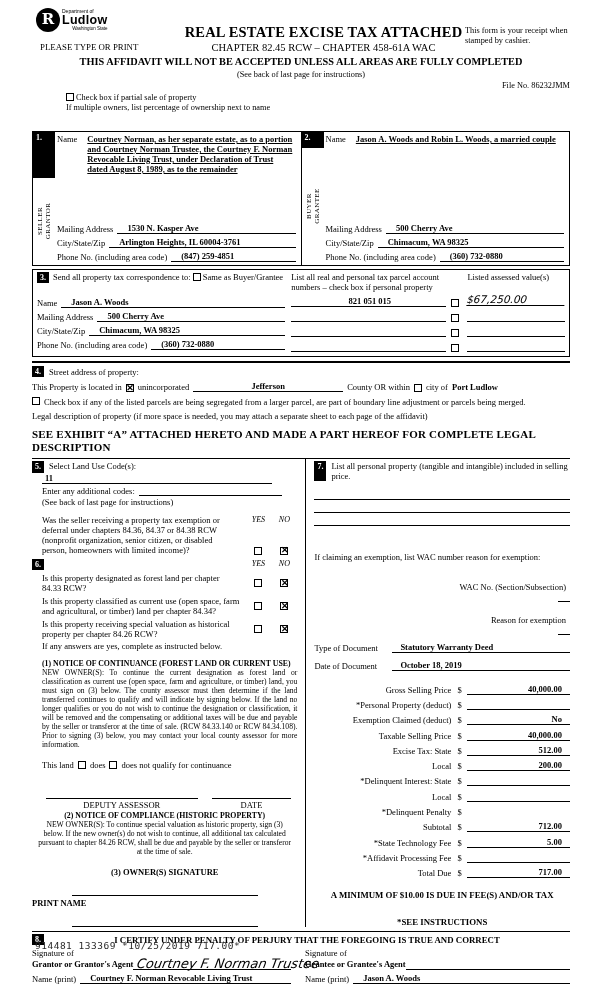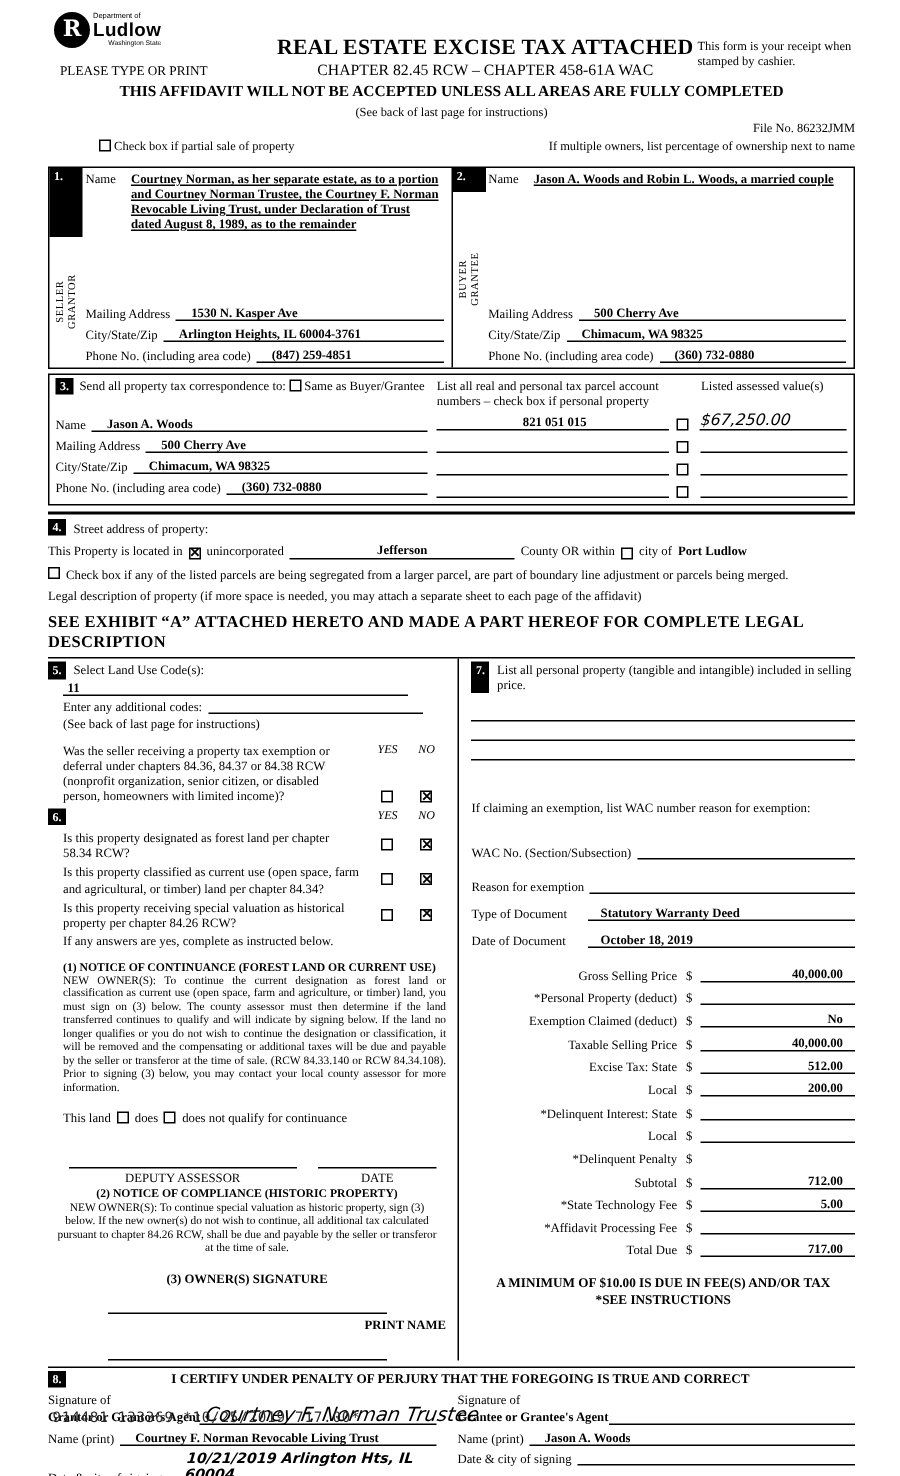"Check box if partial sale" .partial-row { flex-direction: none -> column; margin: 2px 0 8px 34px -> 2px 0 18px 34px }
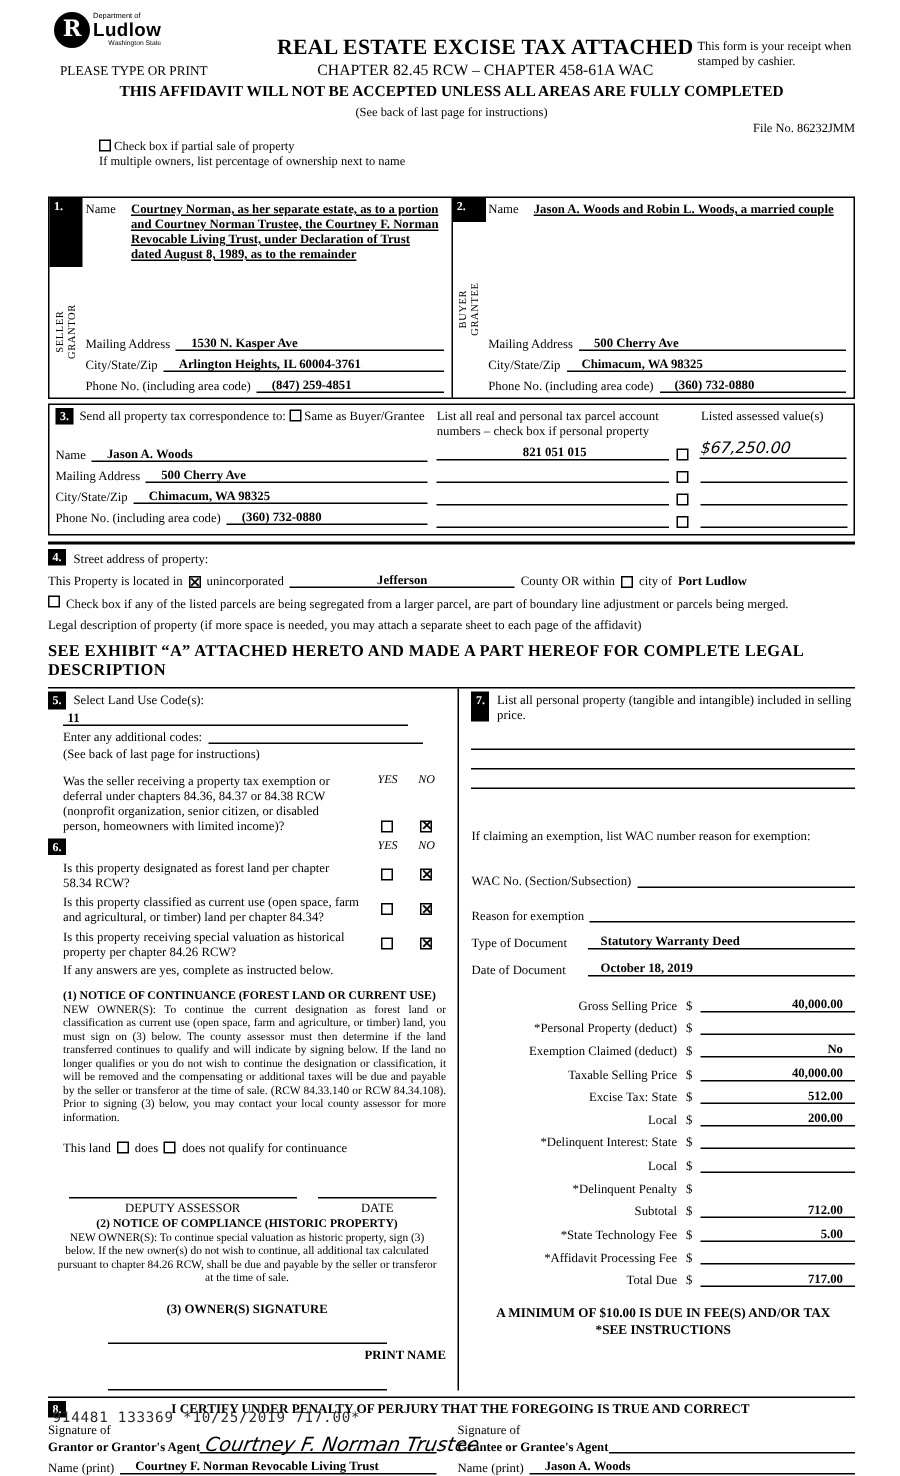"Is this property designated as" span.q-text { text: 58.34 -> 84.33 }
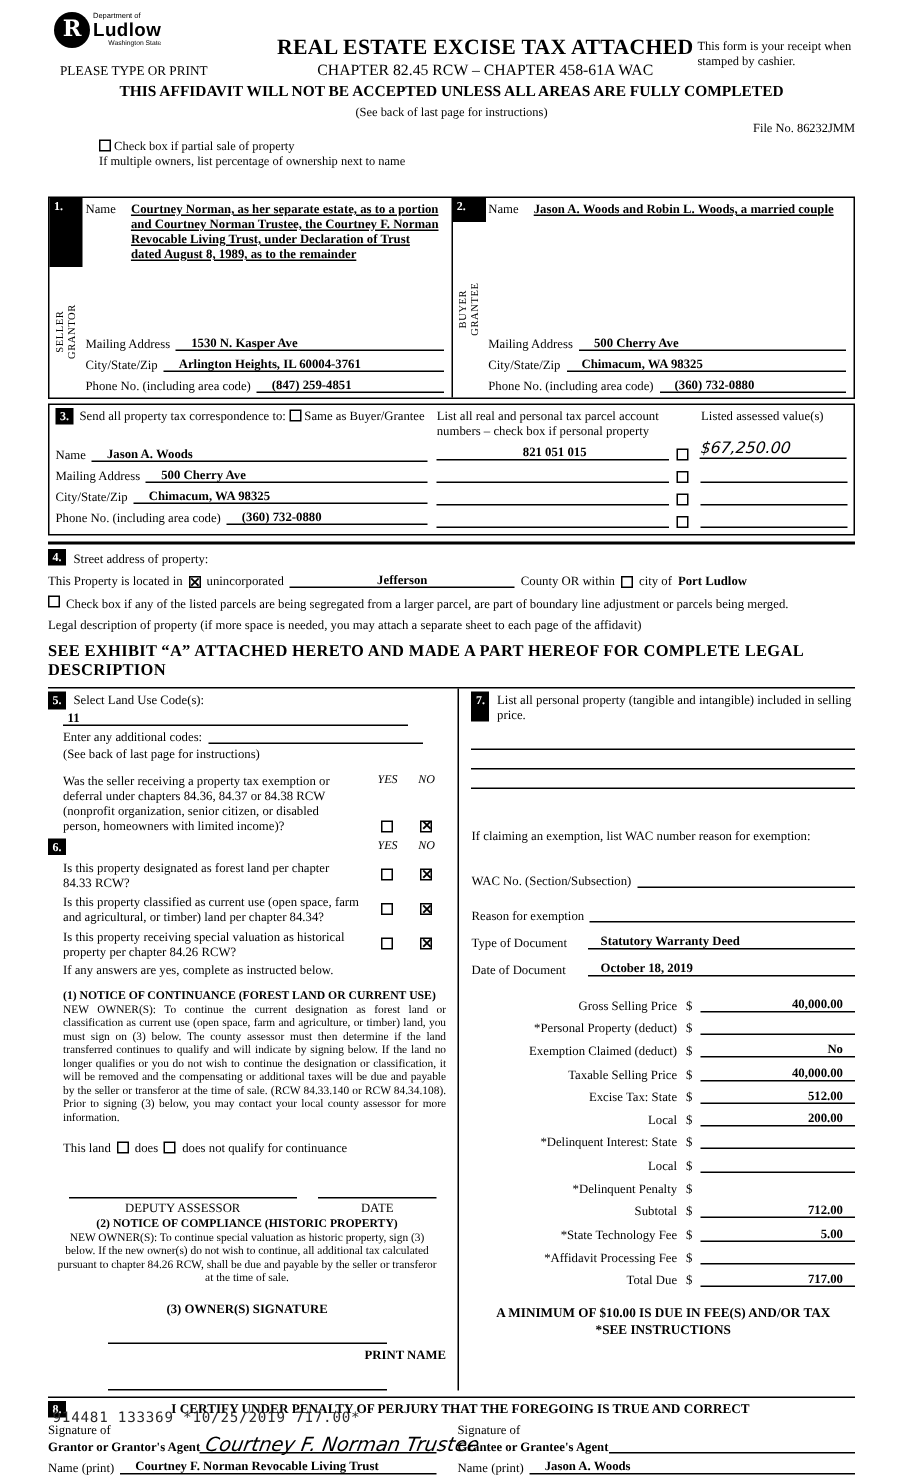"WAC No. (Section/Subsection)" .wac-row { flex-direction: none -> column }
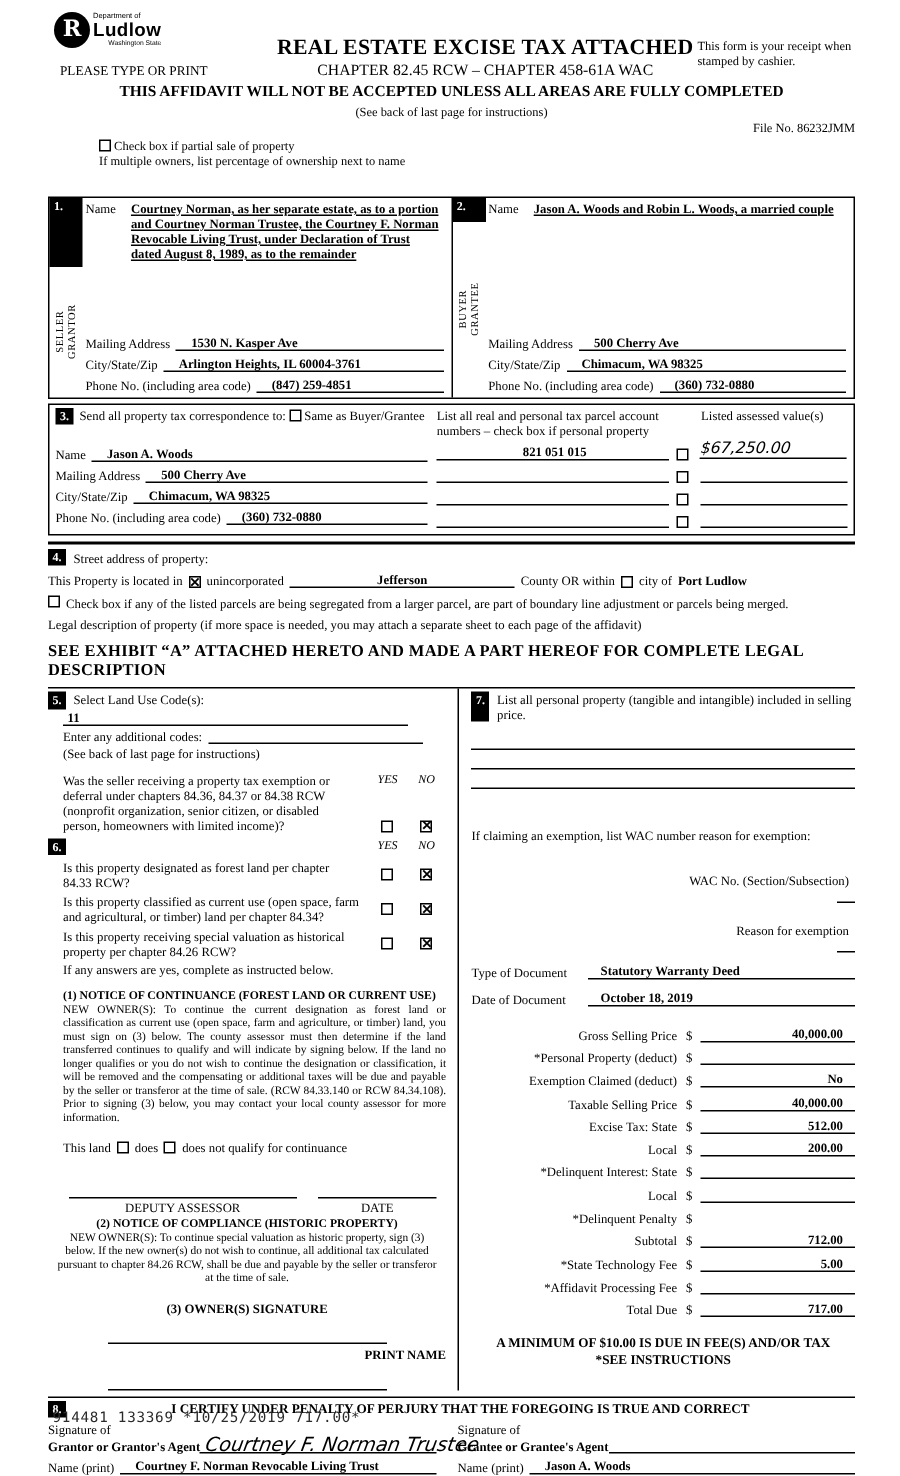"PRINT NAME" .printname { text-align: right -> left }
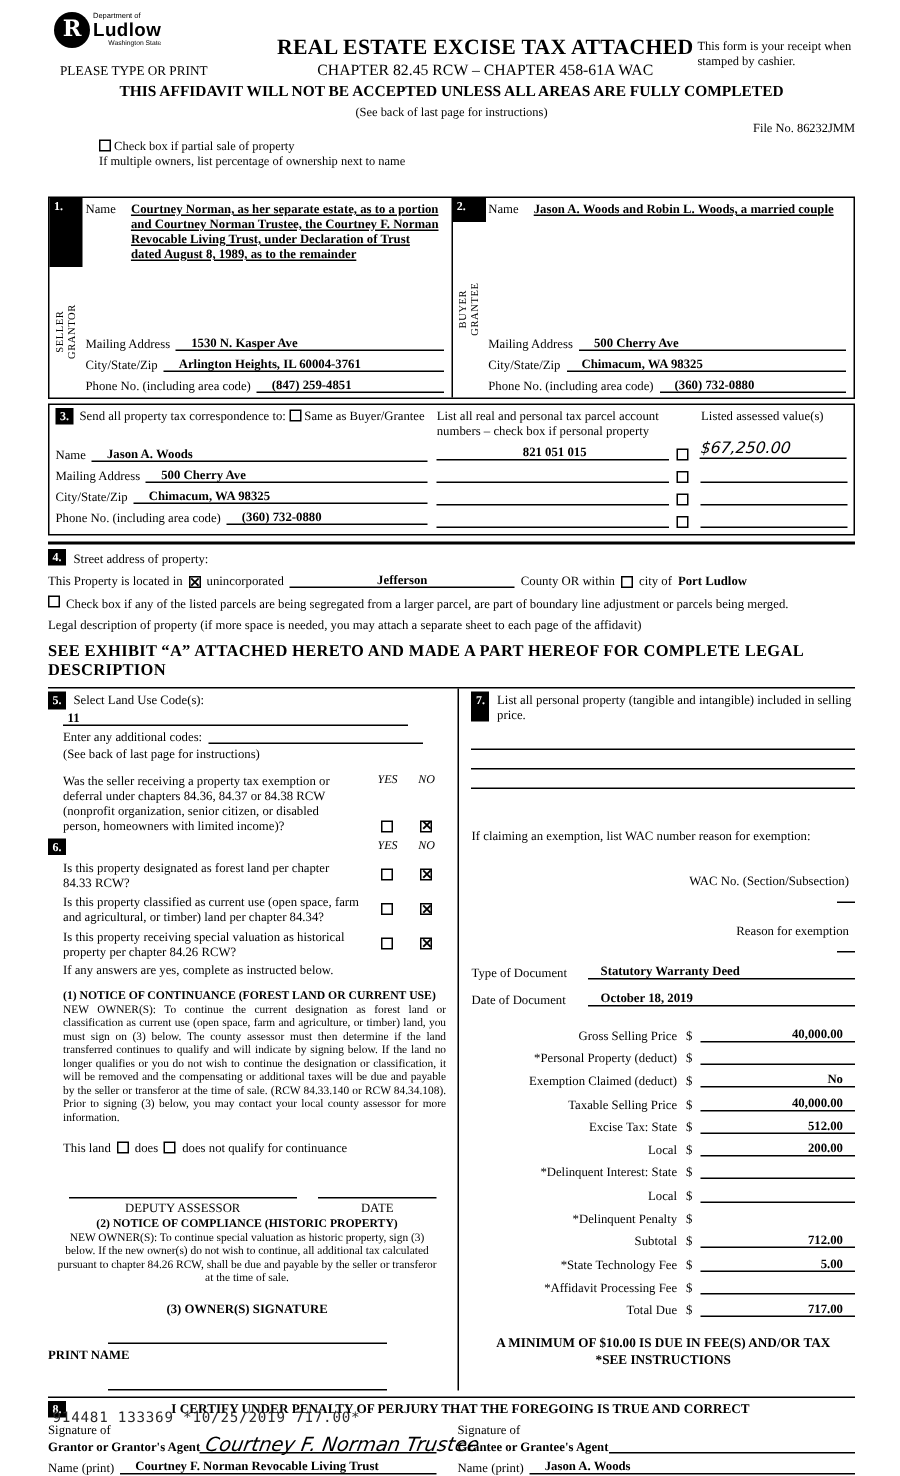"*SEE INSTRUCTIONS" div.min-note { margin-top: 0 -> 16px }
